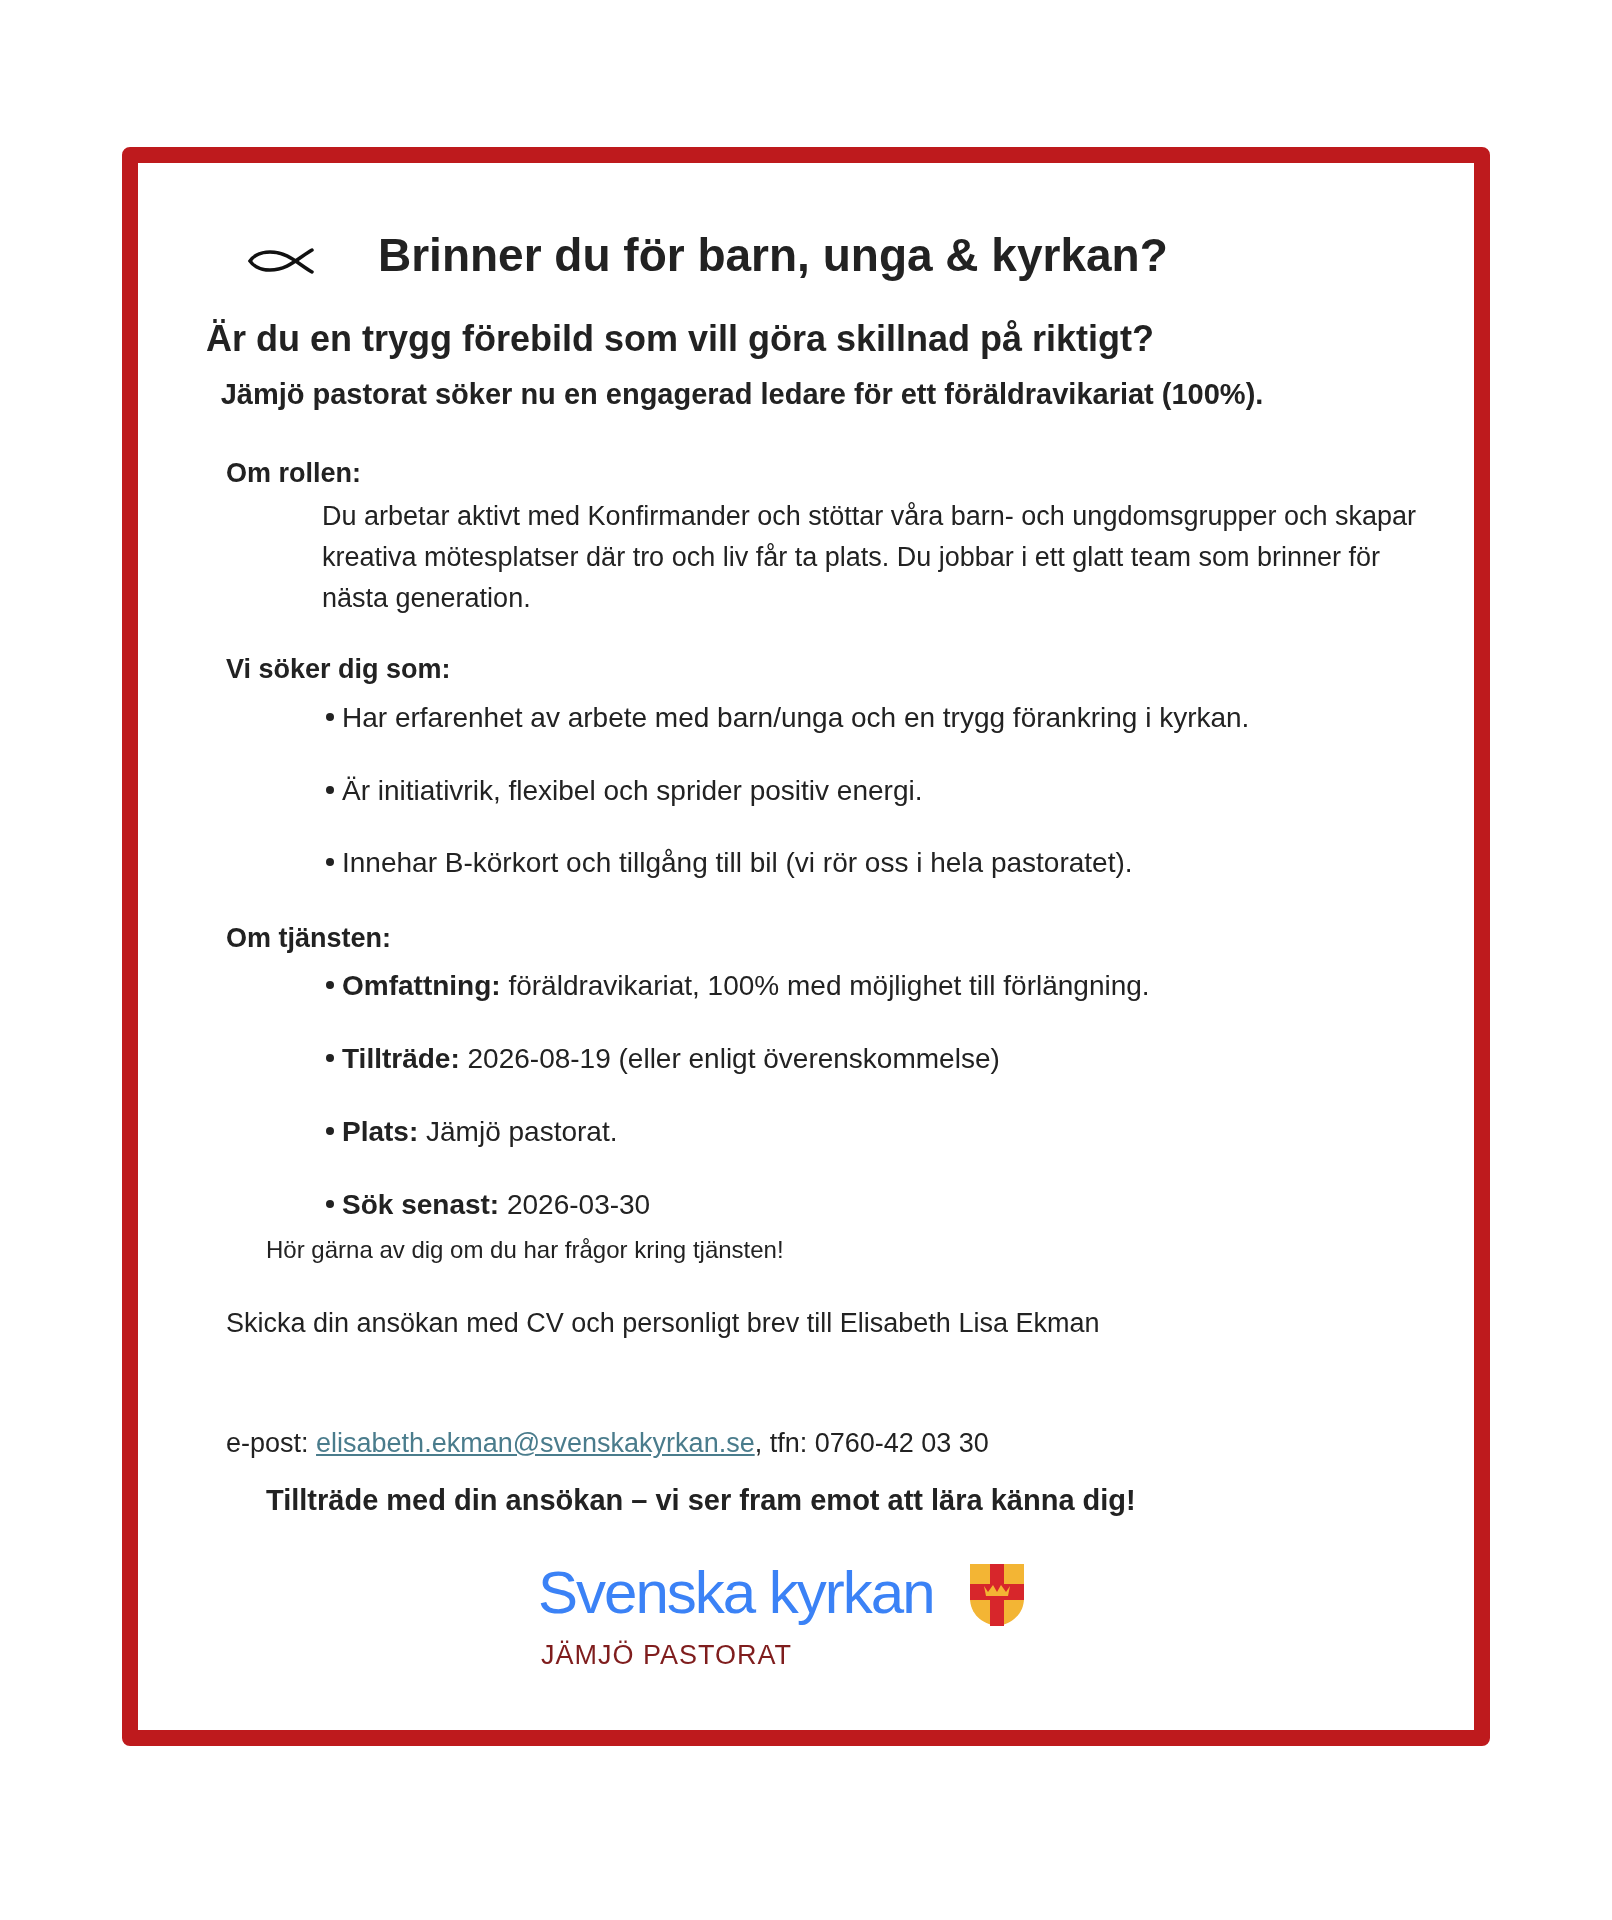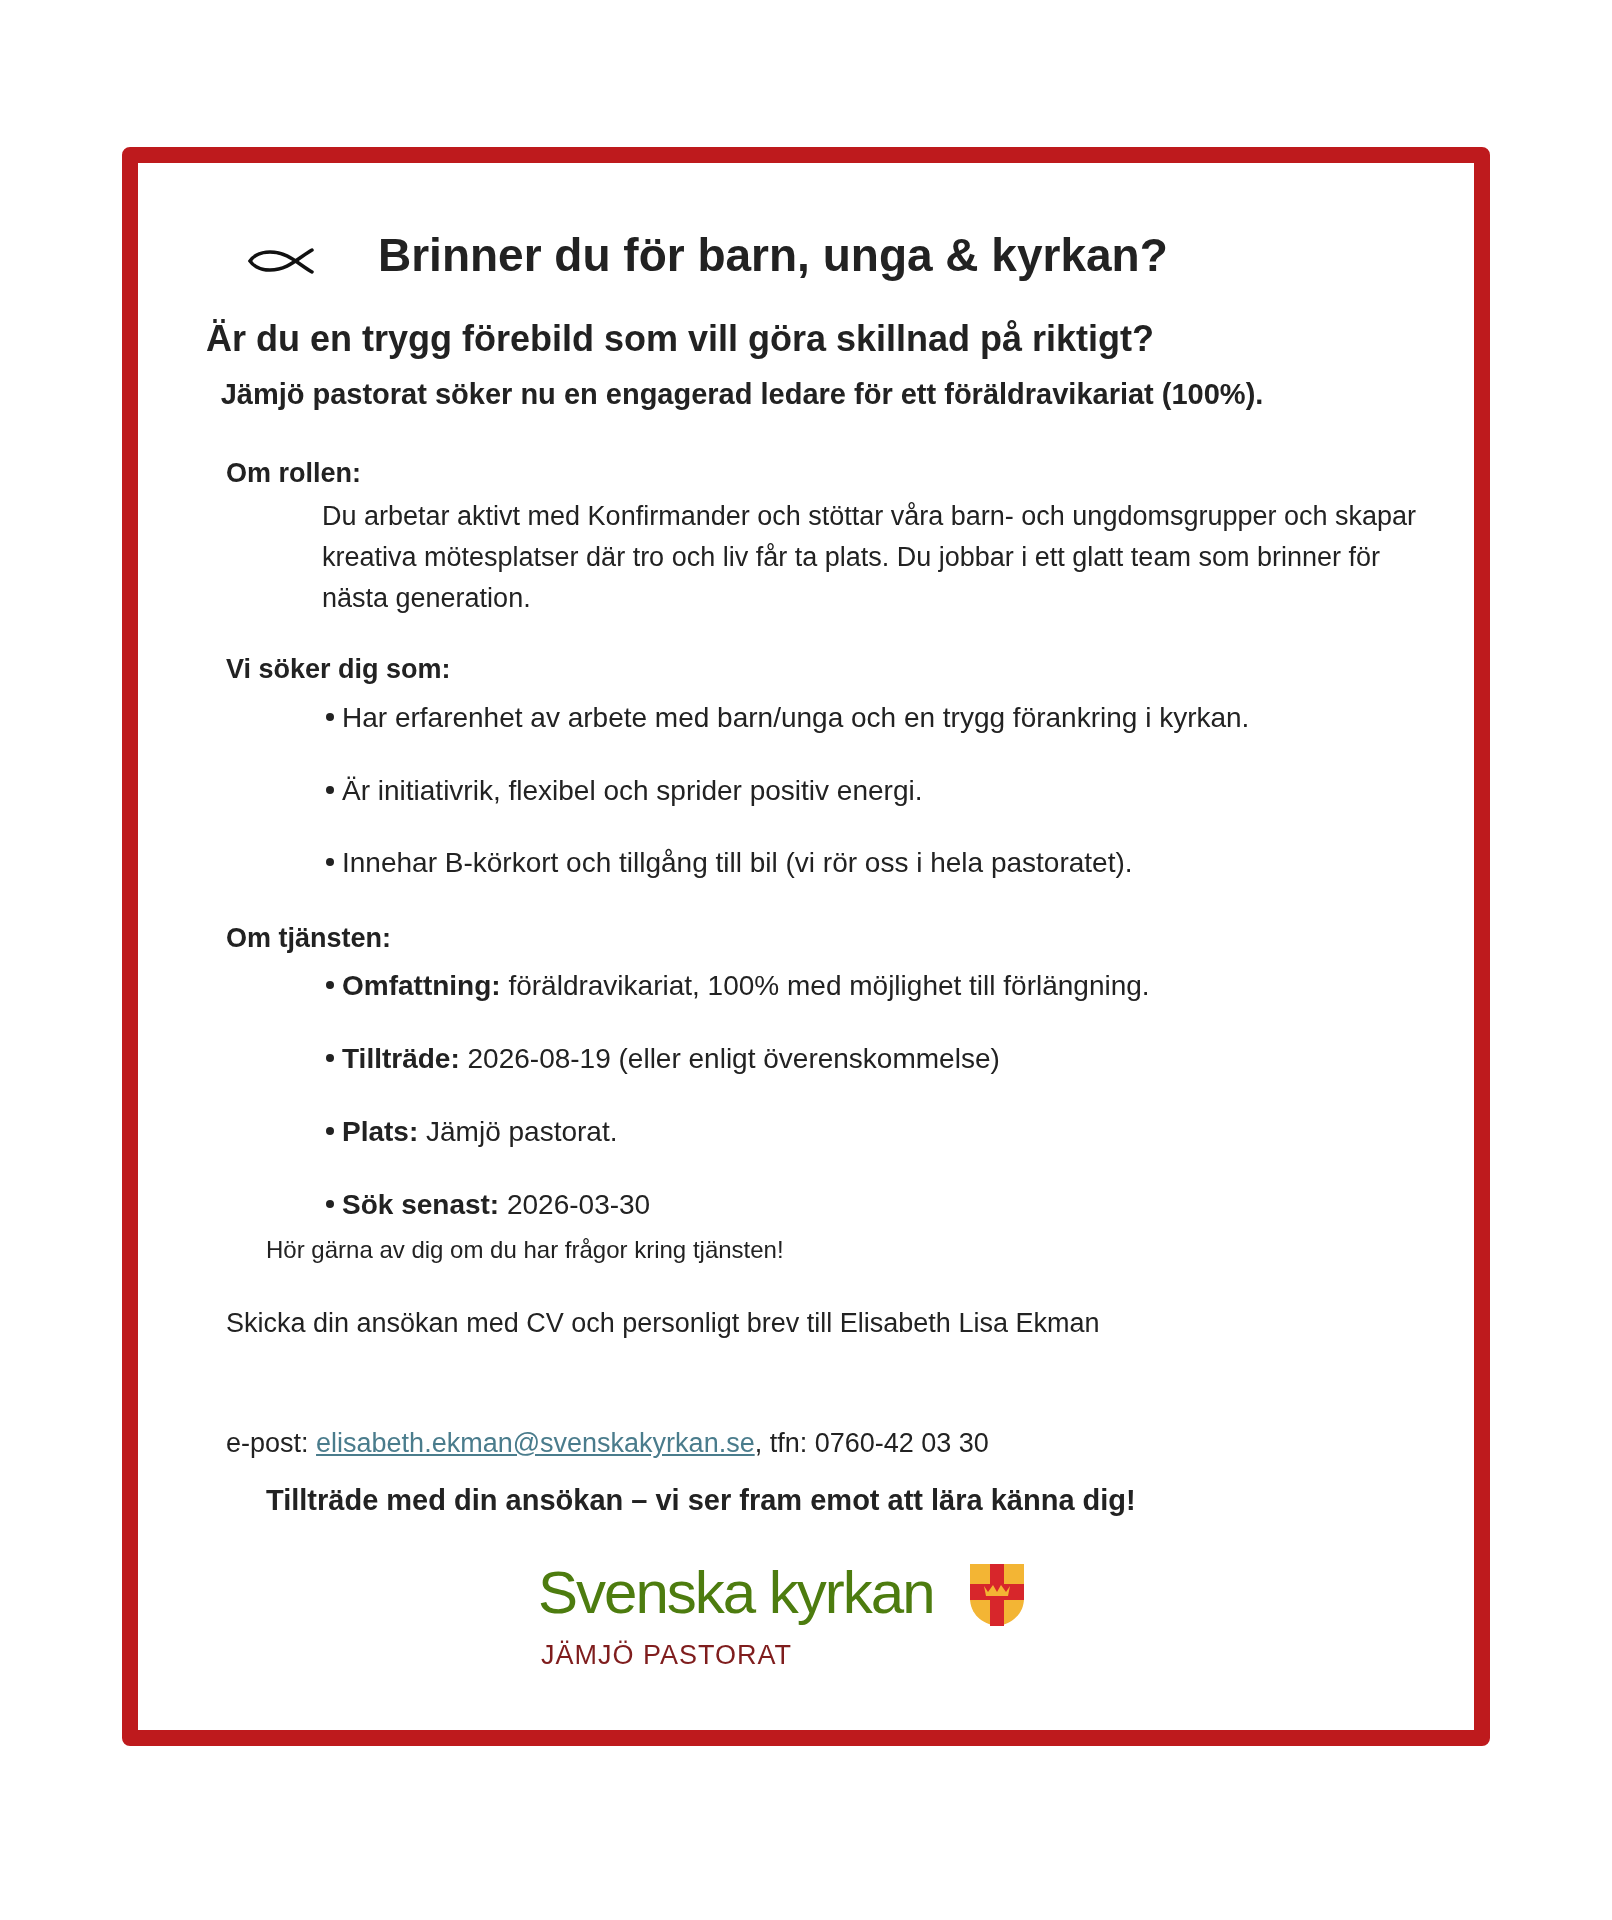"Svenska kyrkan" .logo-main { color: #4d7c0f -> #3b82f6 }
